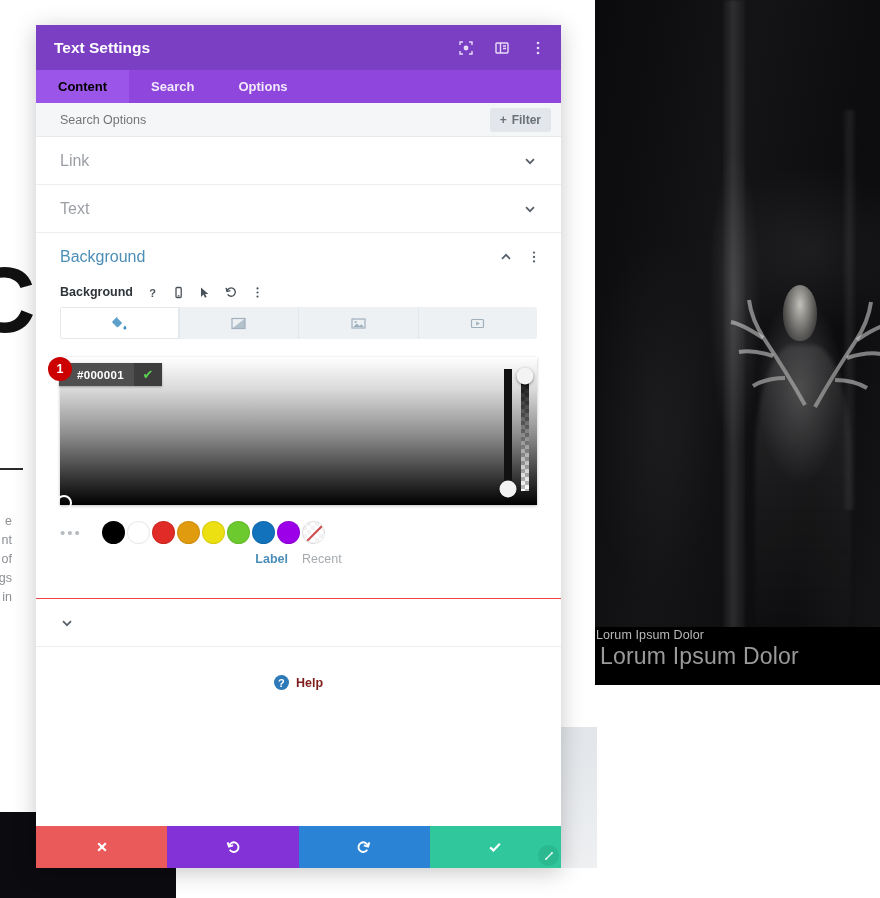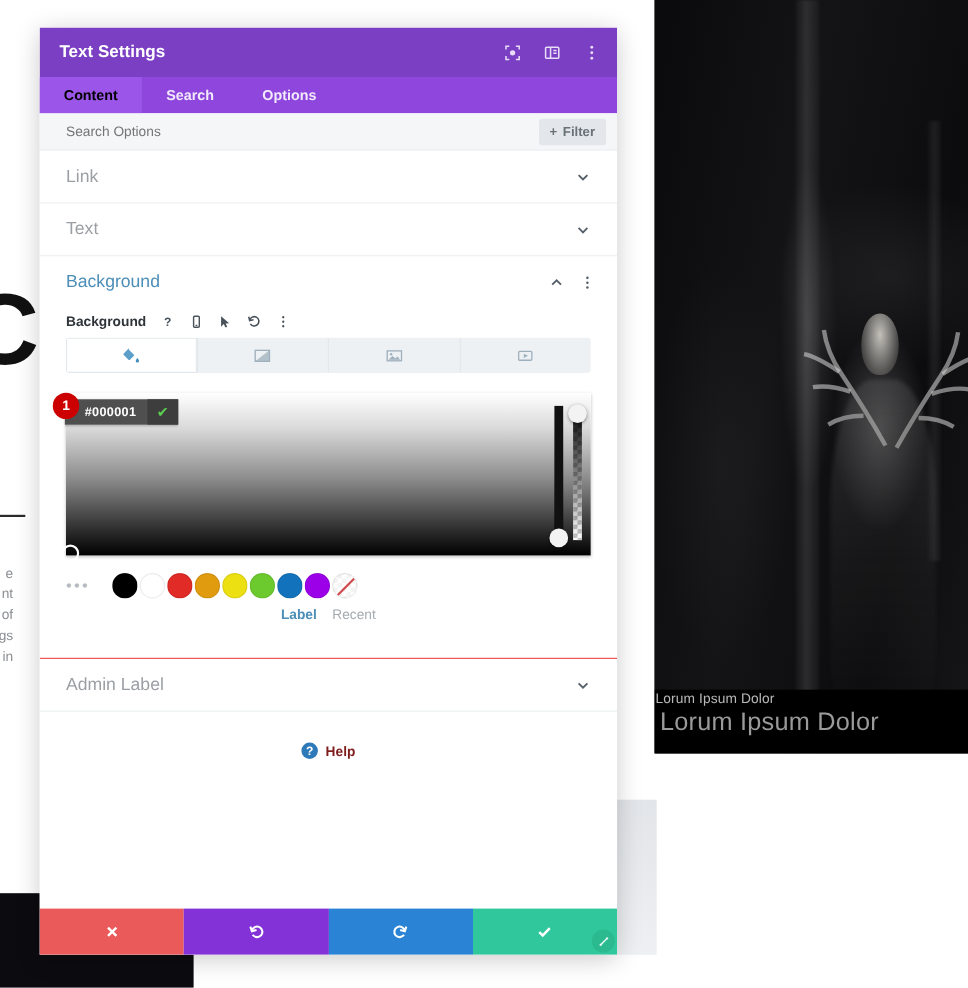"Admin Label" div.acc-title { html: <div>Admin Label</div> -> none }
